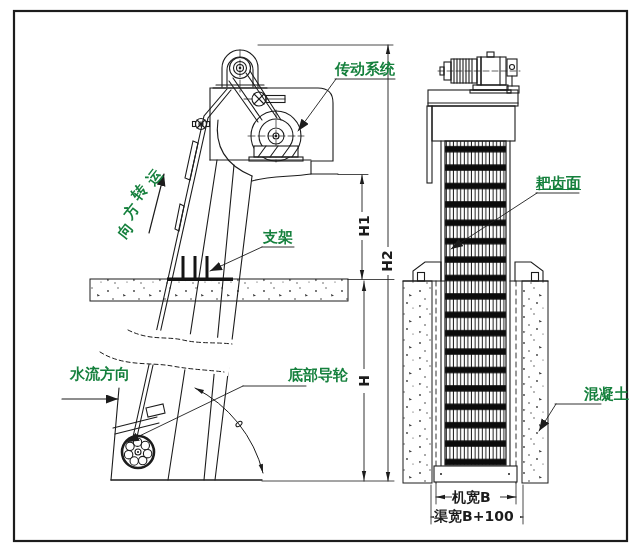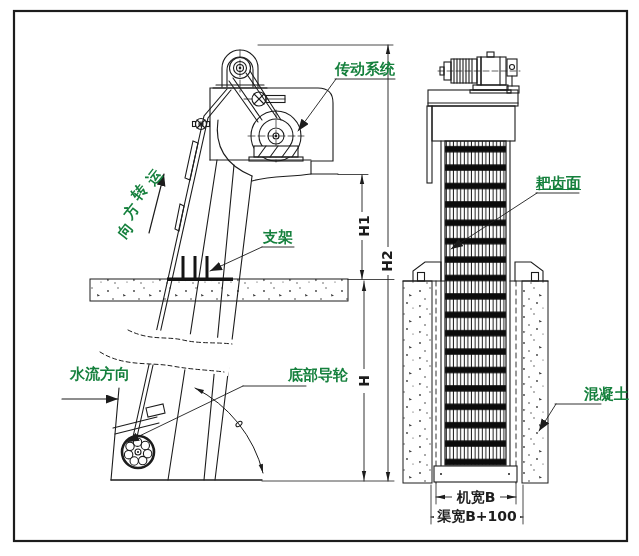"机宽B" .dimh { text-align: center -> left }
